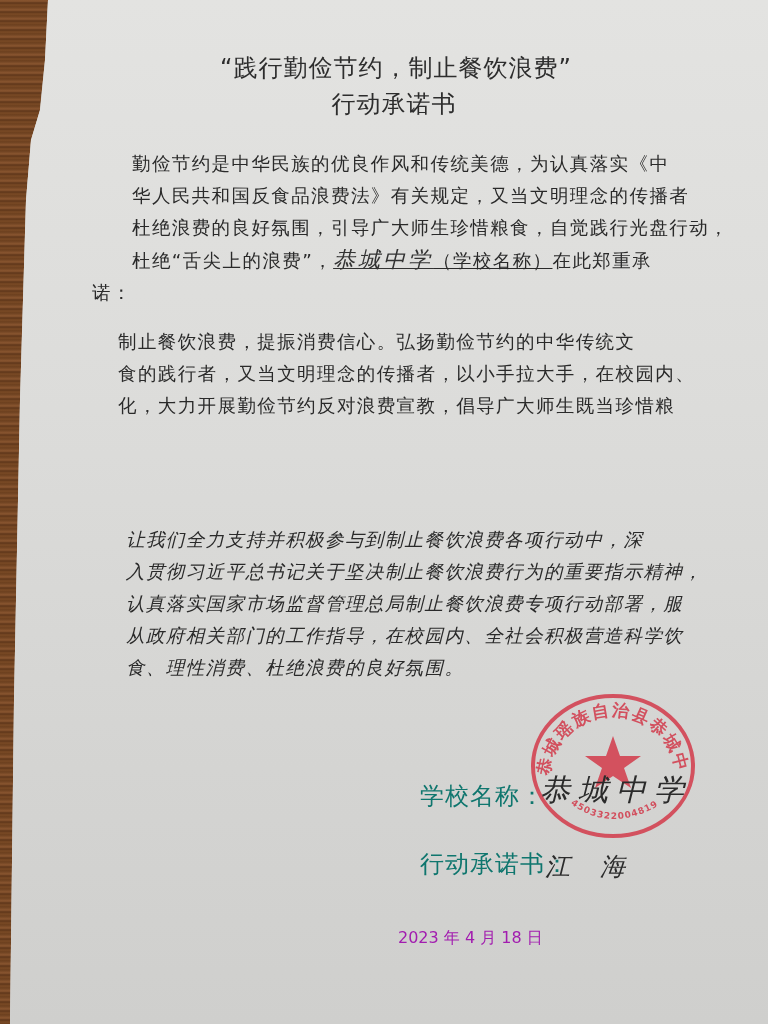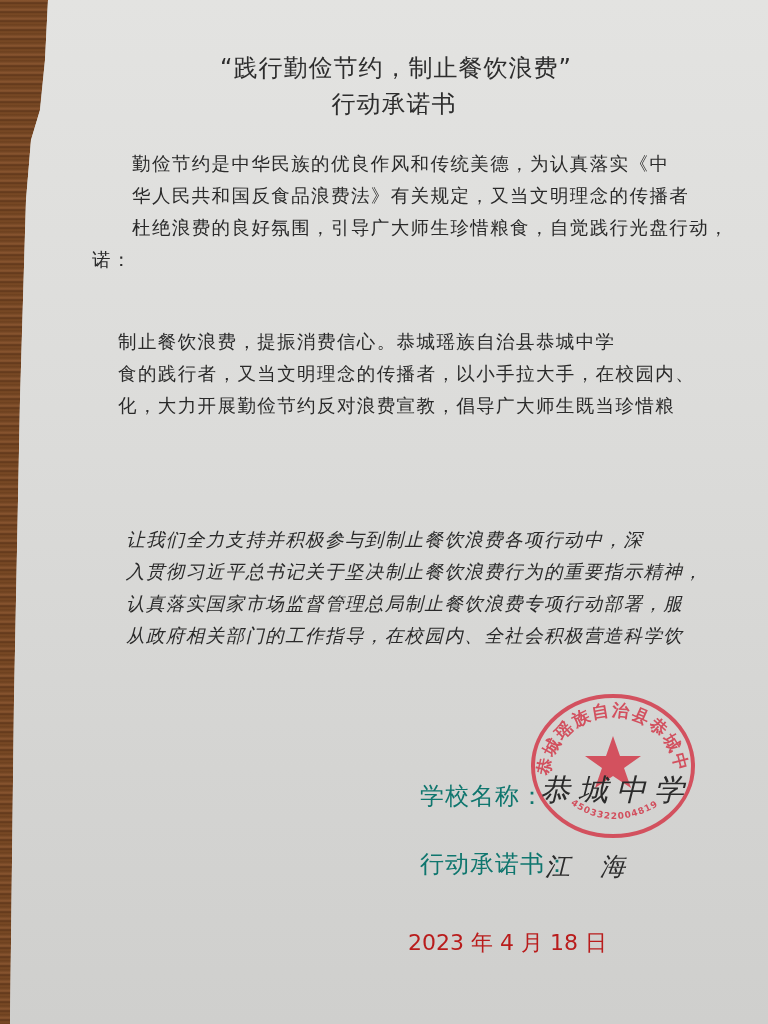"杜绝“舌尖上的浪费”，恭城中学（学校名称）在此郑重承" span.line { html: none -> <span> <span>杜绝“舌尖上的浪费”，</span><span>恭城中学</span><span>（学校名称）</span><span>在此郑重承</span> </span> }
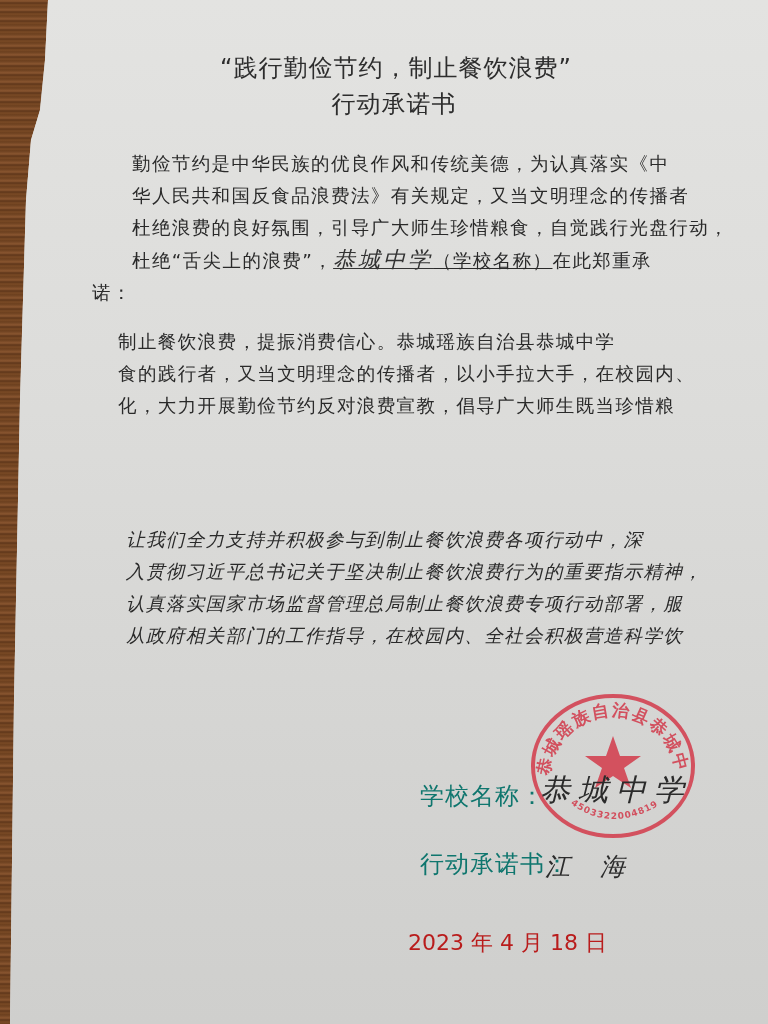"制止餐饮浪费，提振消费信心。恭城瑶族自治县恭城中学" span.line { text: 恭城瑶族自治县恭城中学 -> 弘扬勤俭节约的中华传统文 }
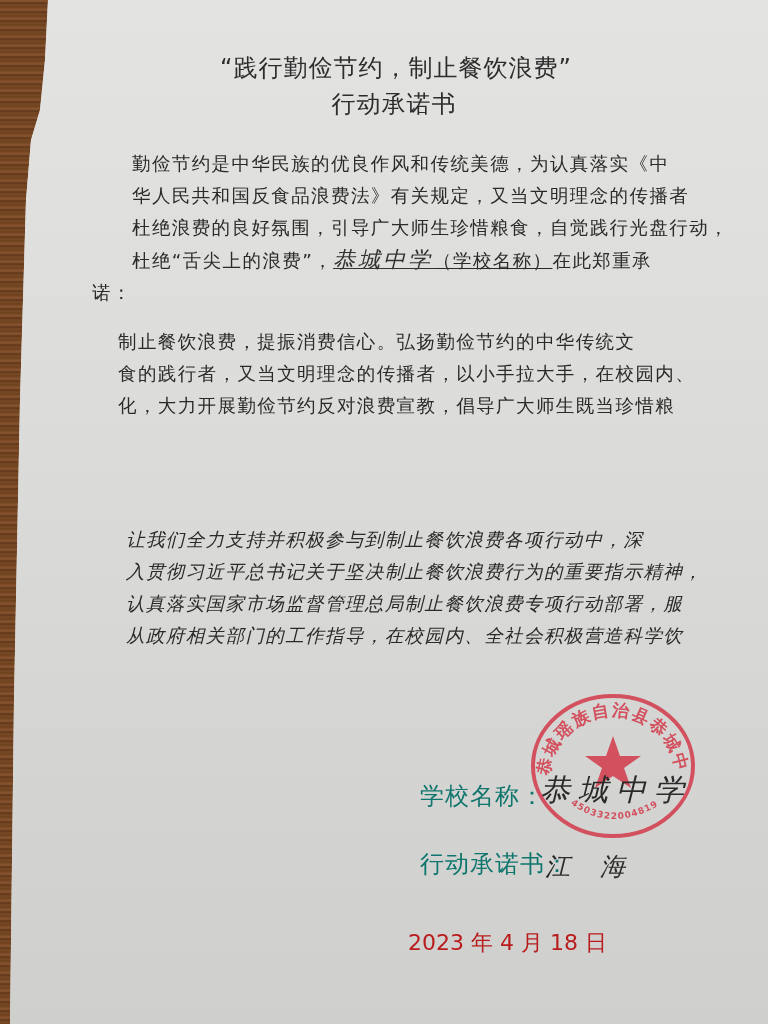"食、理性消费、杜绝浪费的良好氛围。" span.line { html: none -> <span>食、理性消费、杜绝浪费的良好氛围。</span> }
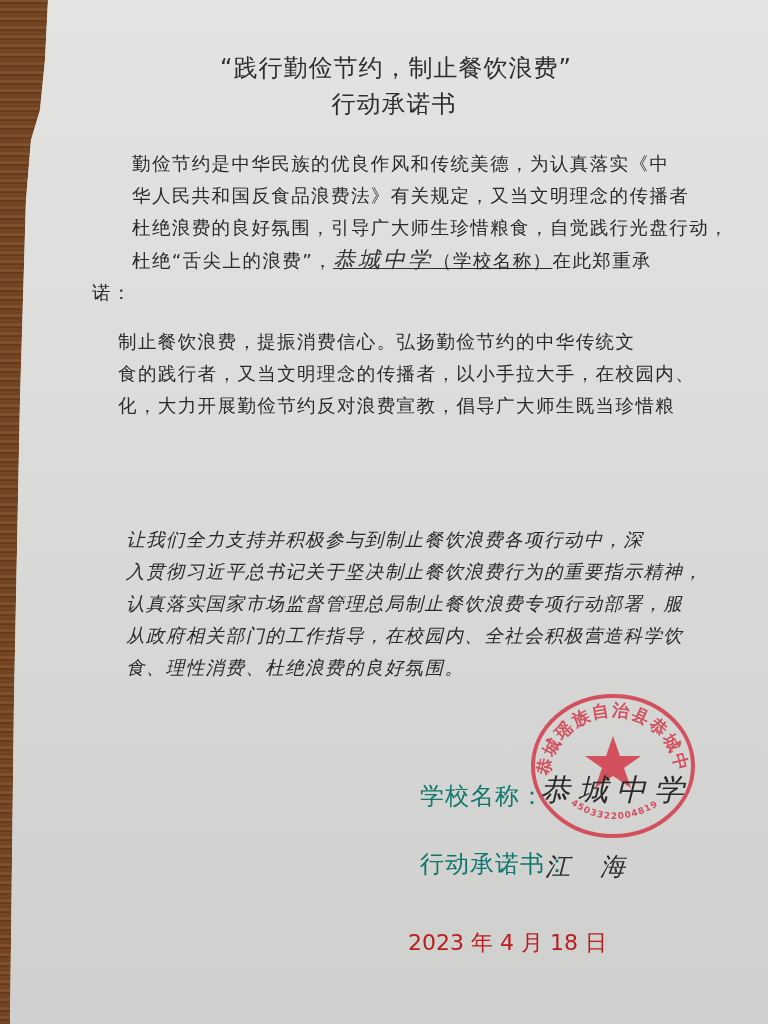"2023 年 4 月 18" .date { color: #b91c1c -> #a21caf; font-size: 22px -> 16px; left: 408px -> 398px }
